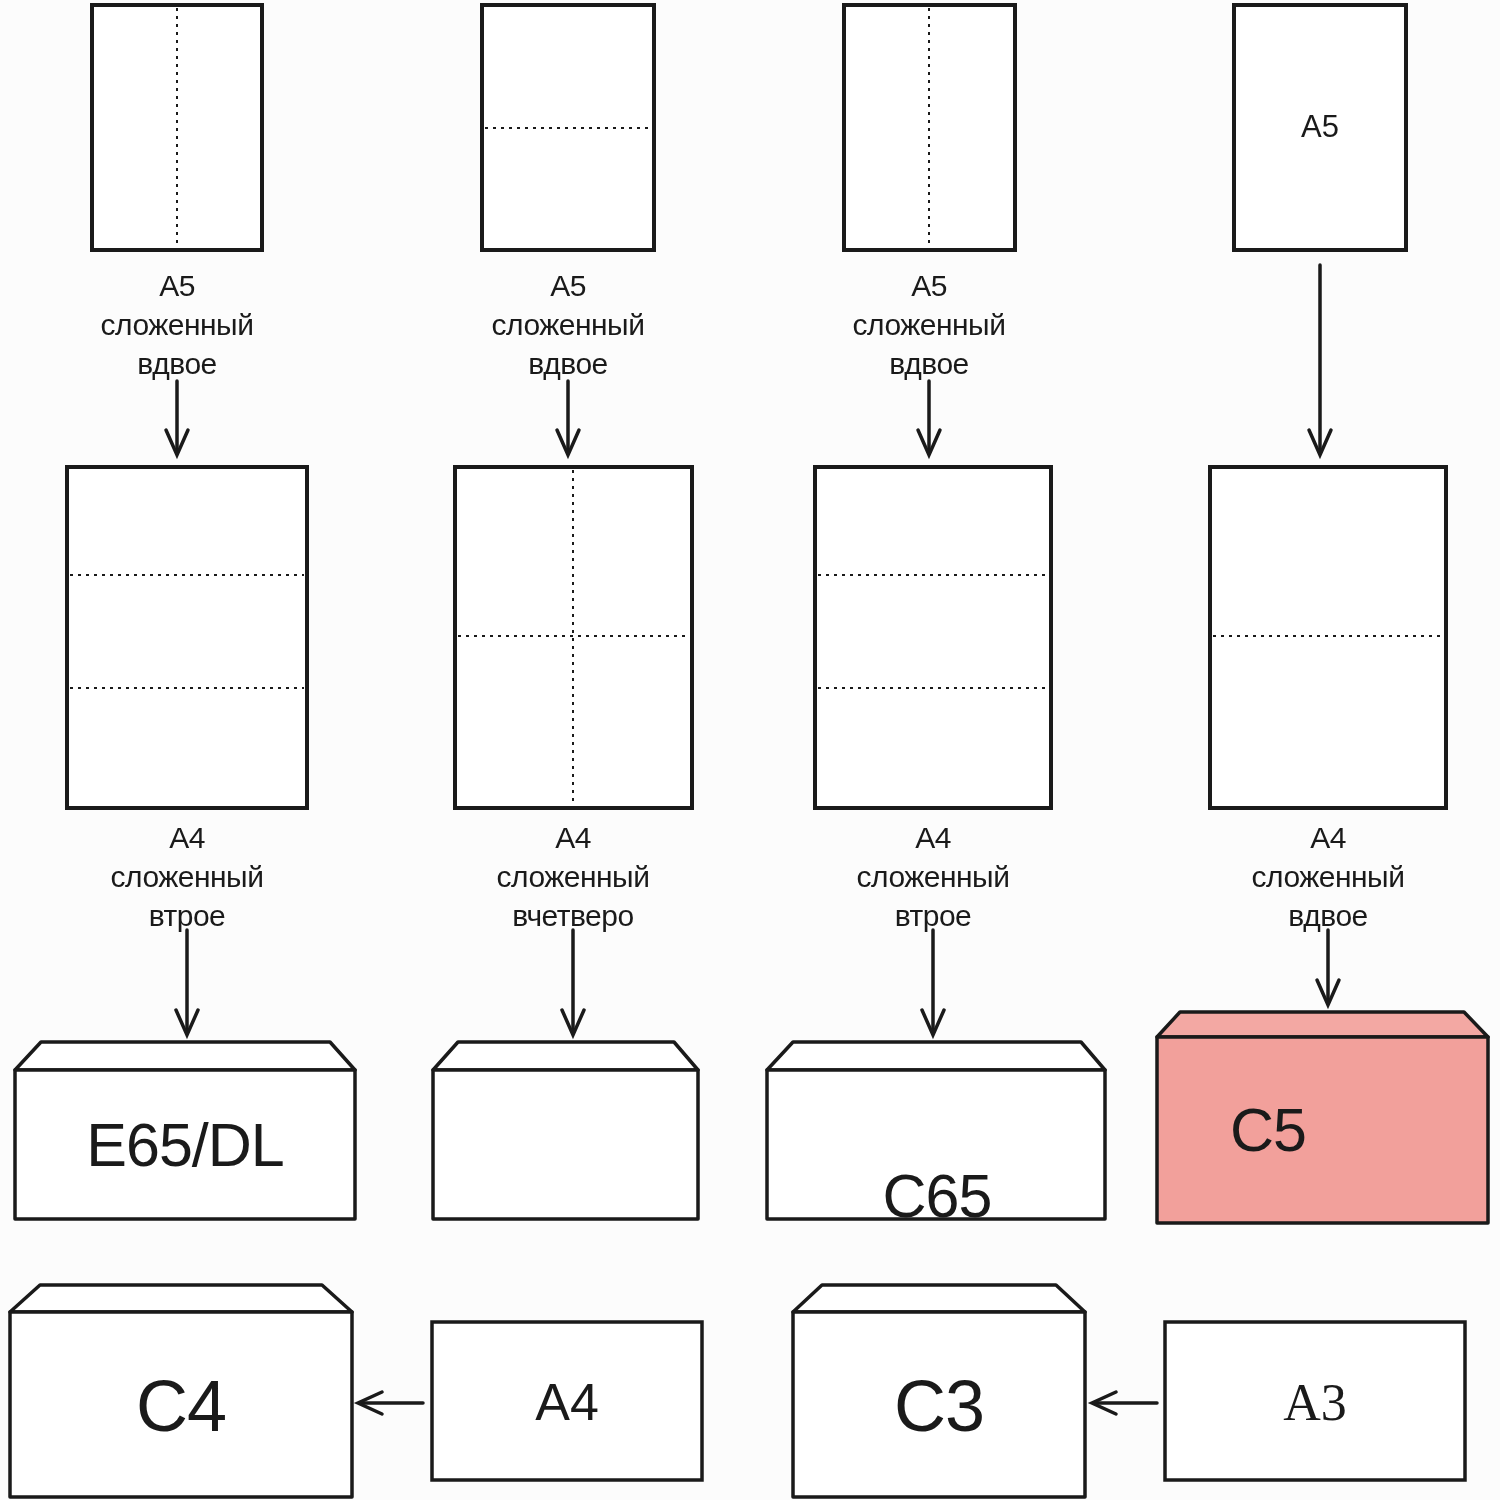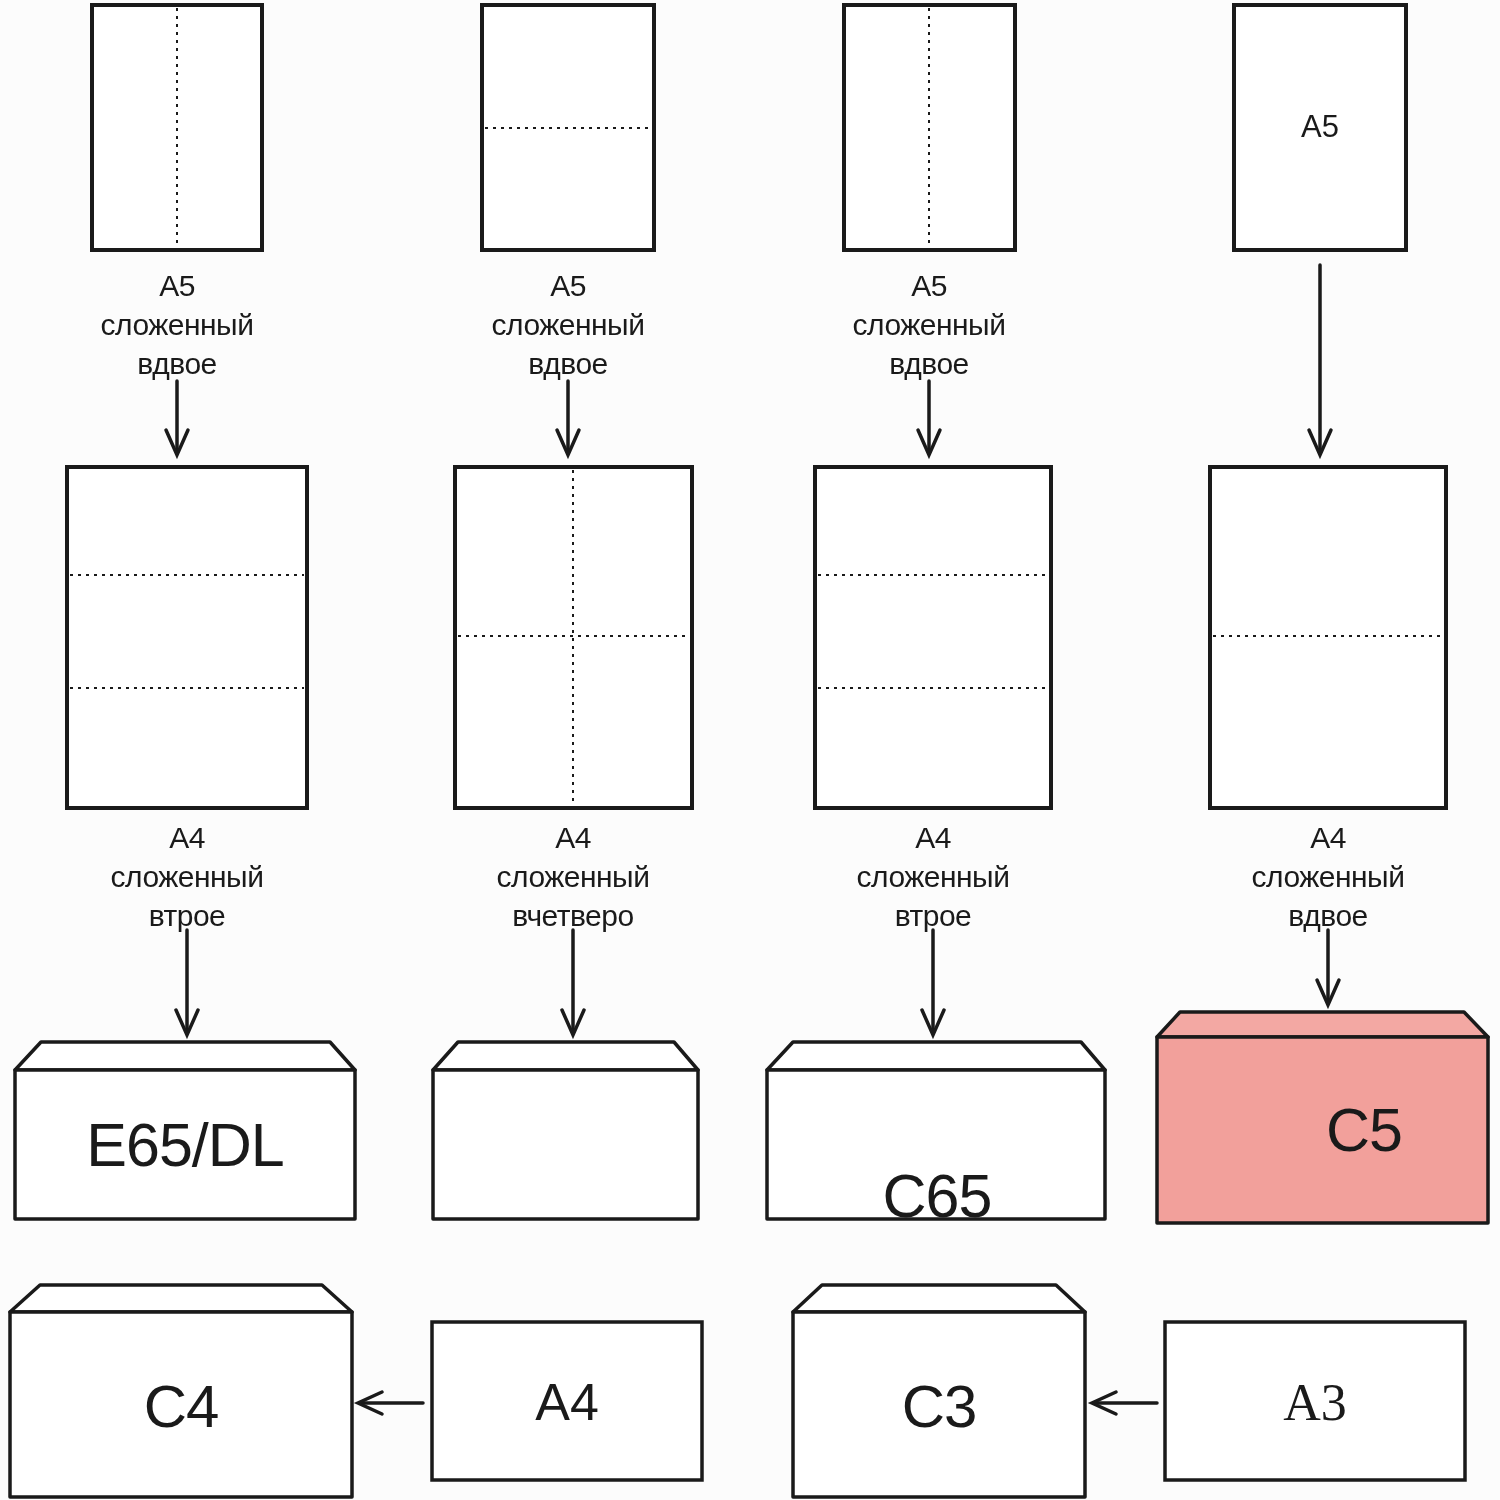"C5" div.lbl { left: 1364px -> 1268px }
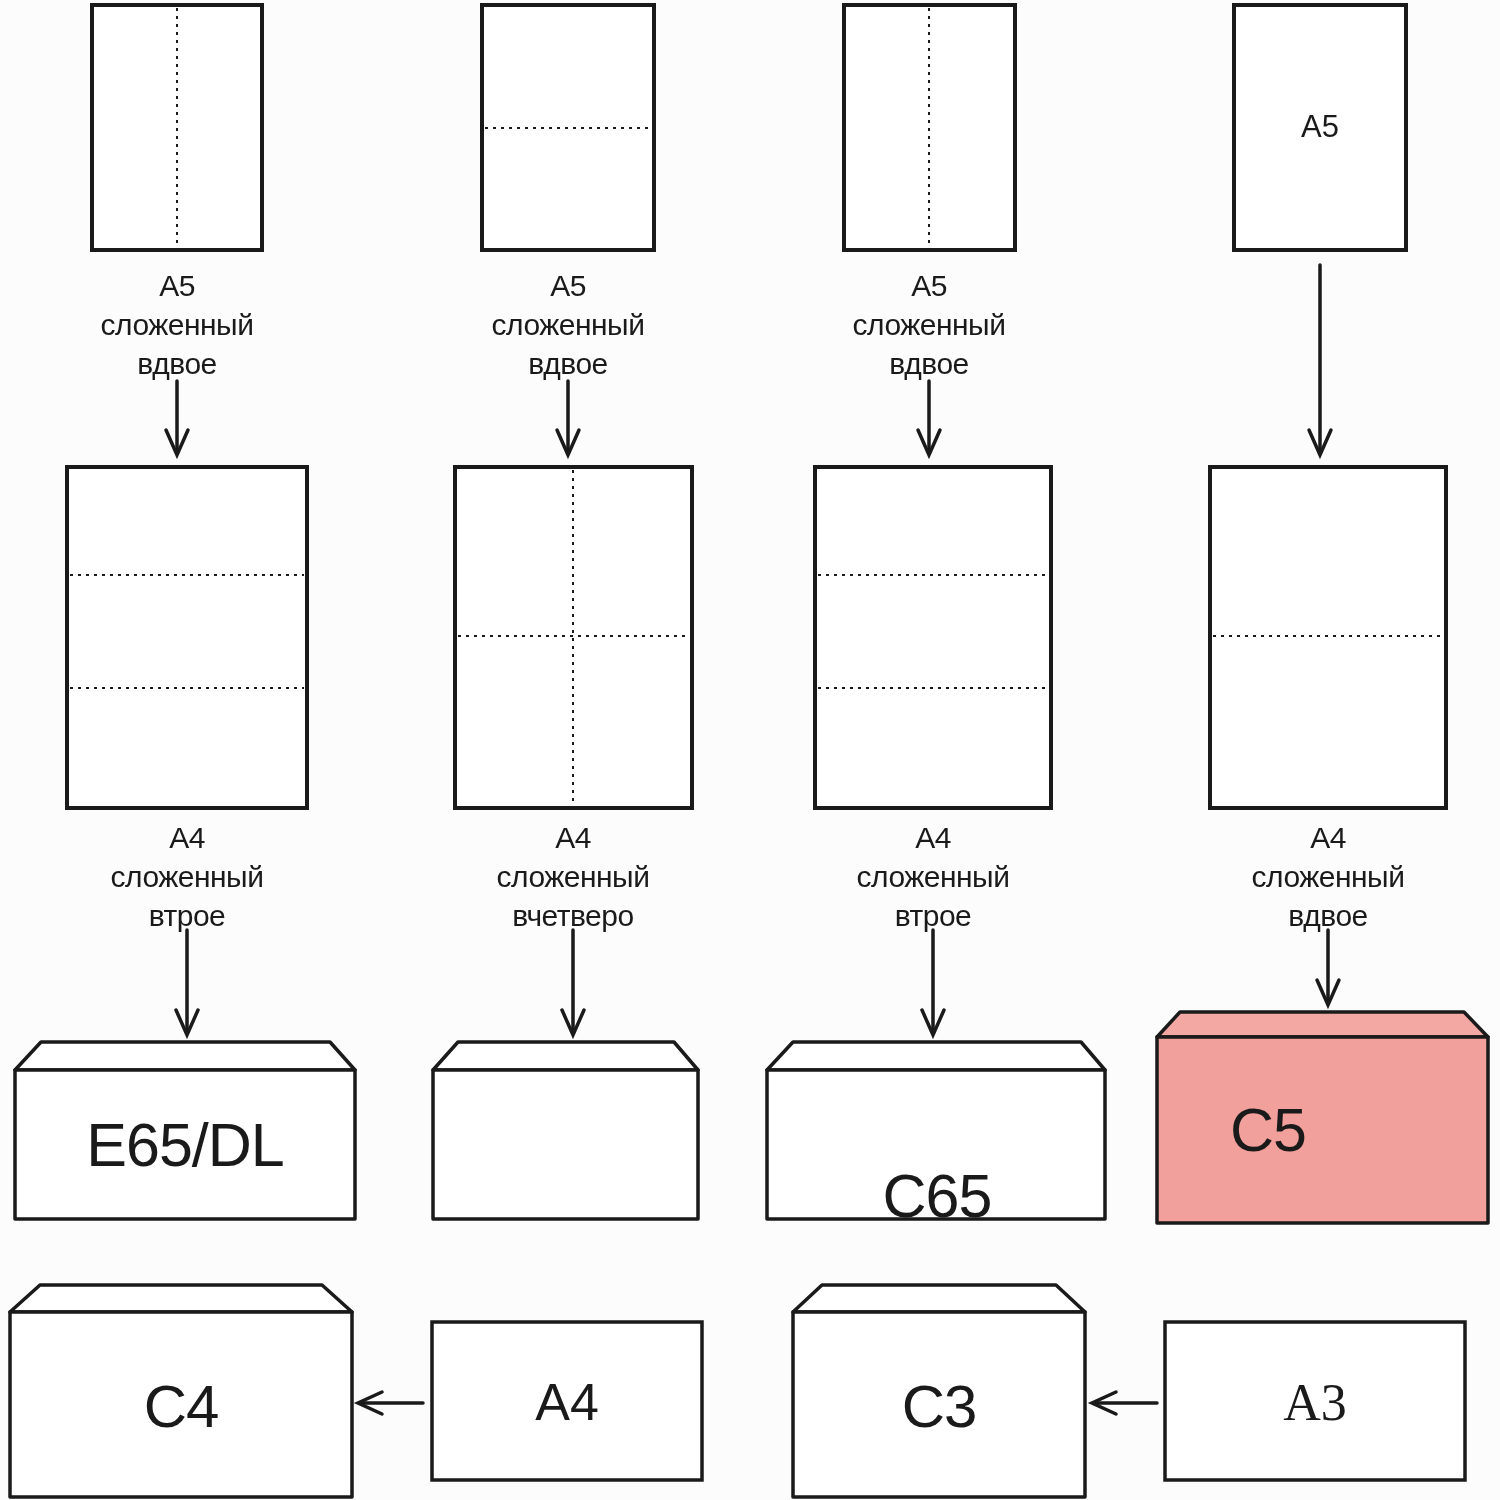"C4" .lbl-env-big { font-size: 60px -> 72px }
